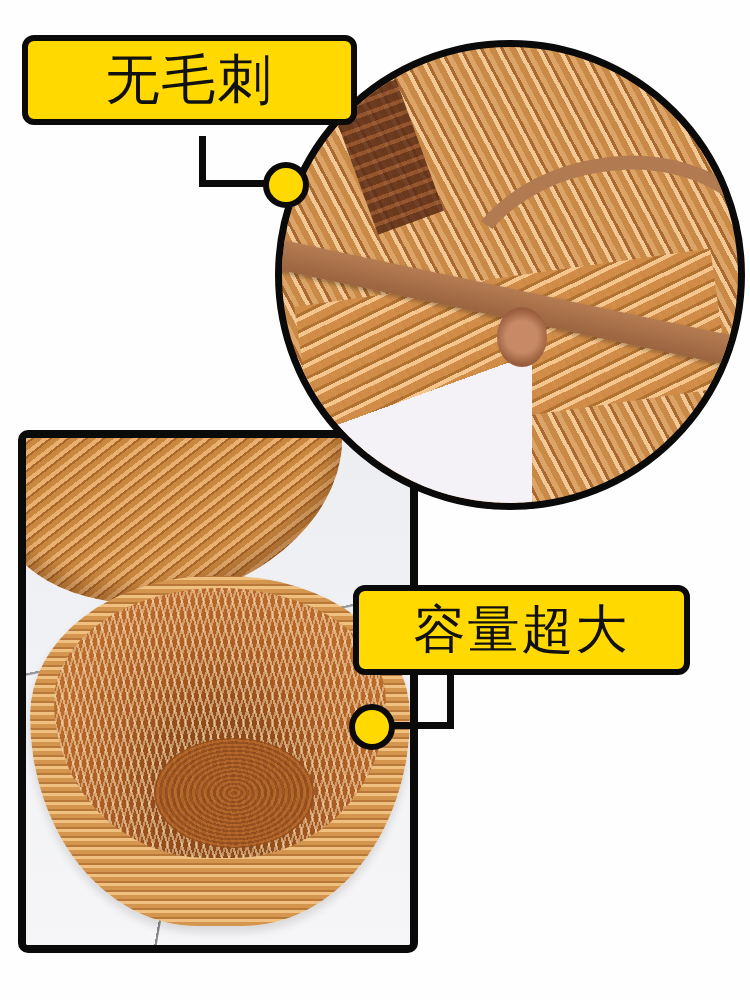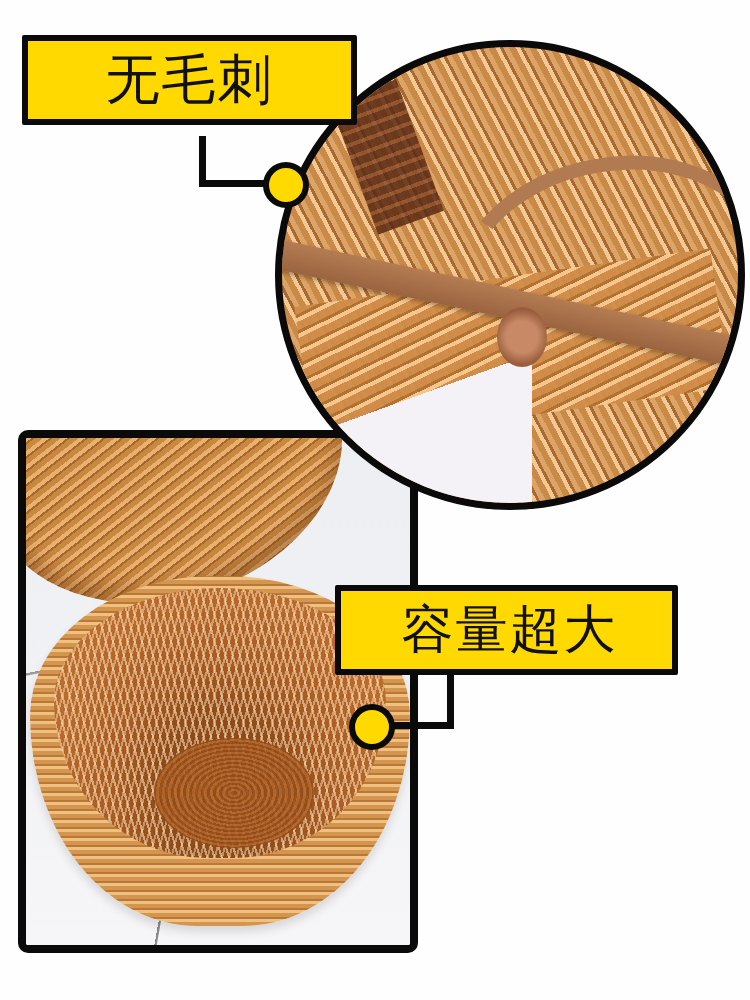"无毛刺" .label { border-radius: 2px -> 12px }
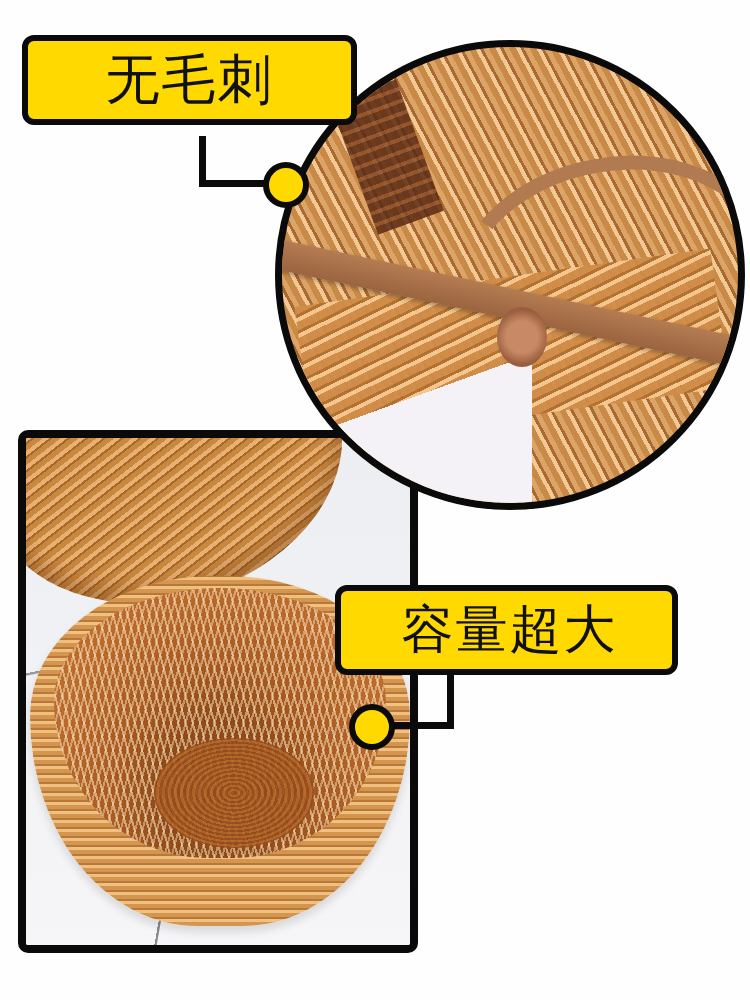"容量超大" .label-2 { left: 335px -> 353px; padding-left: 6px -> none }
